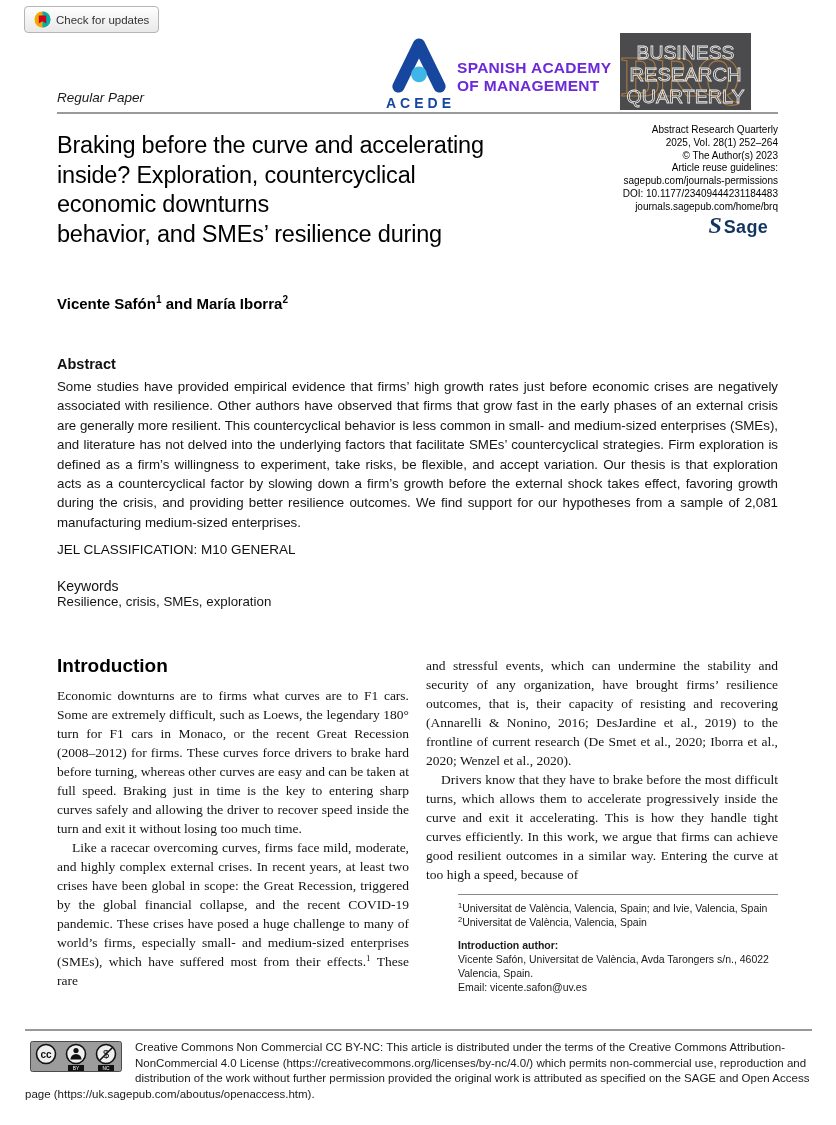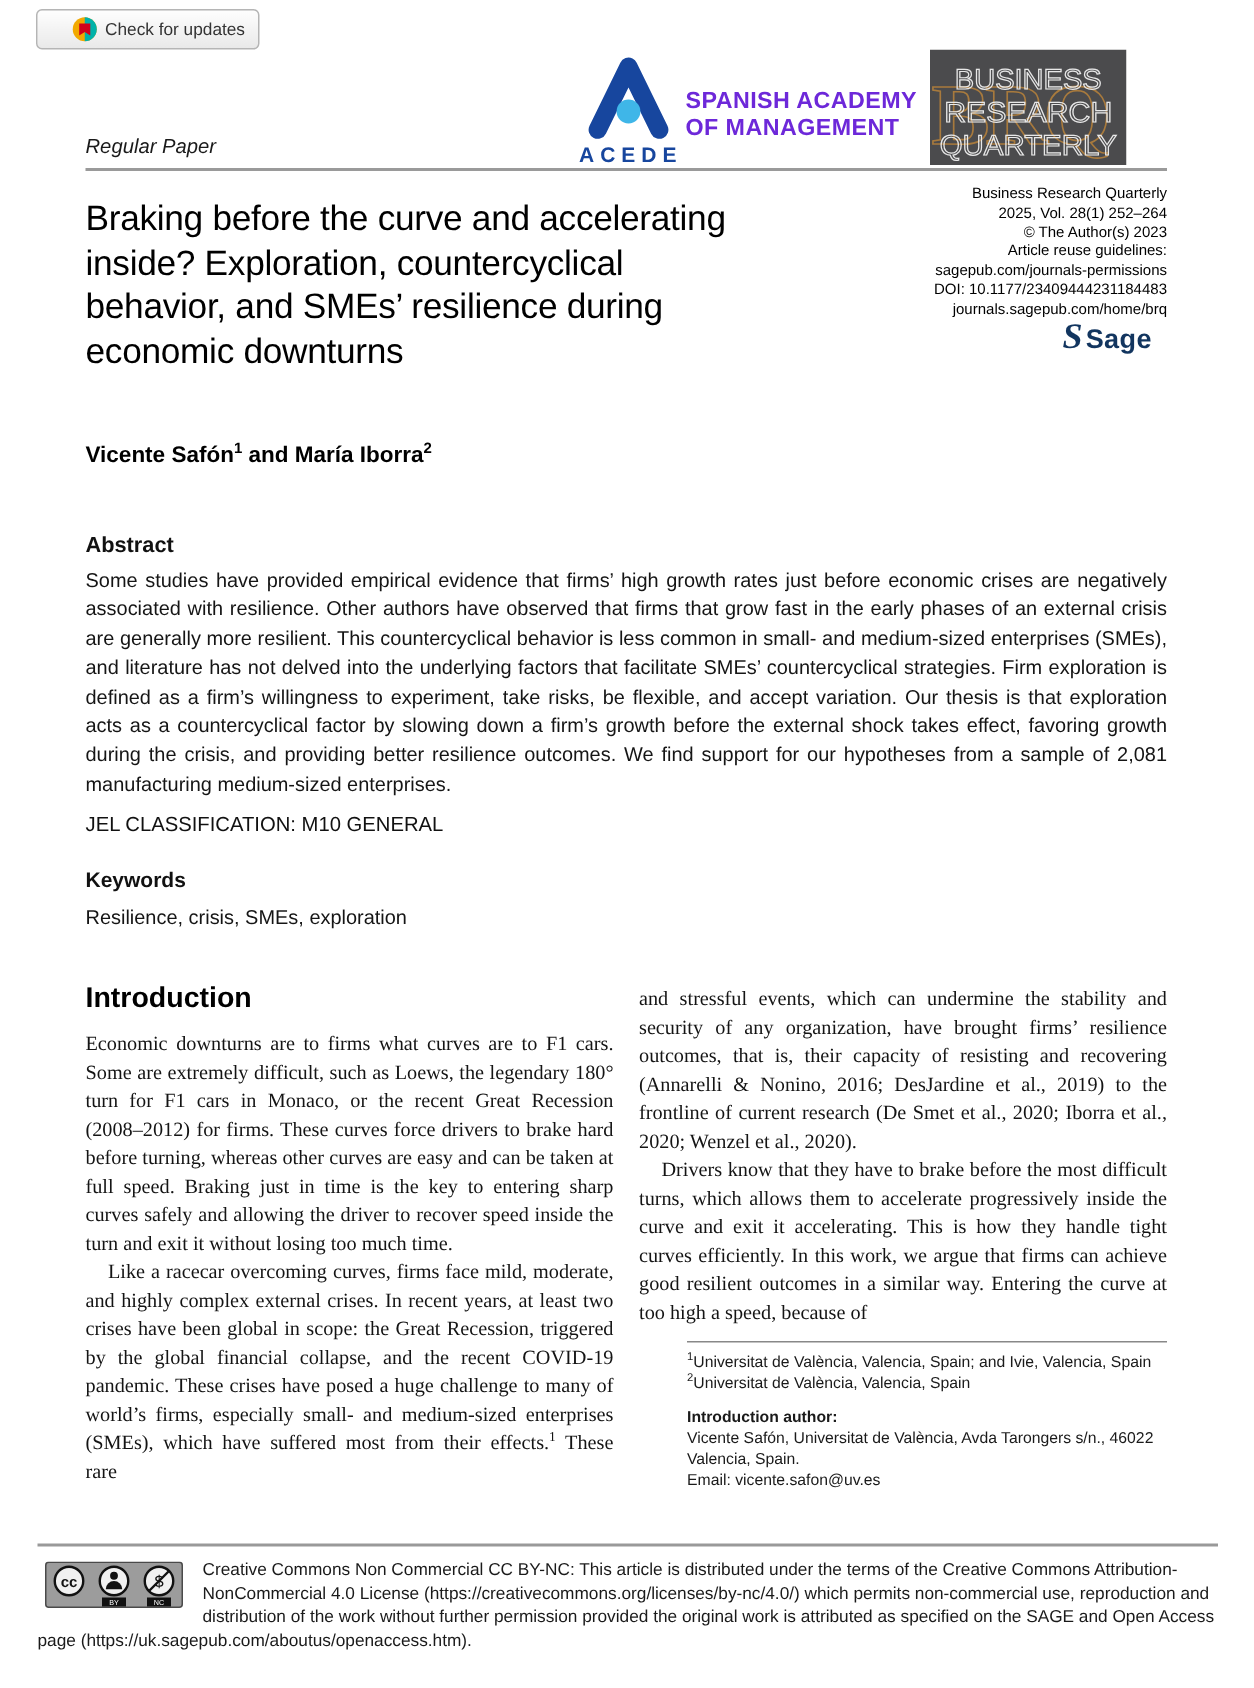"Check for updates" .update-badge { padding: 0 9px 0 23px -> 0 9px 0 9px }
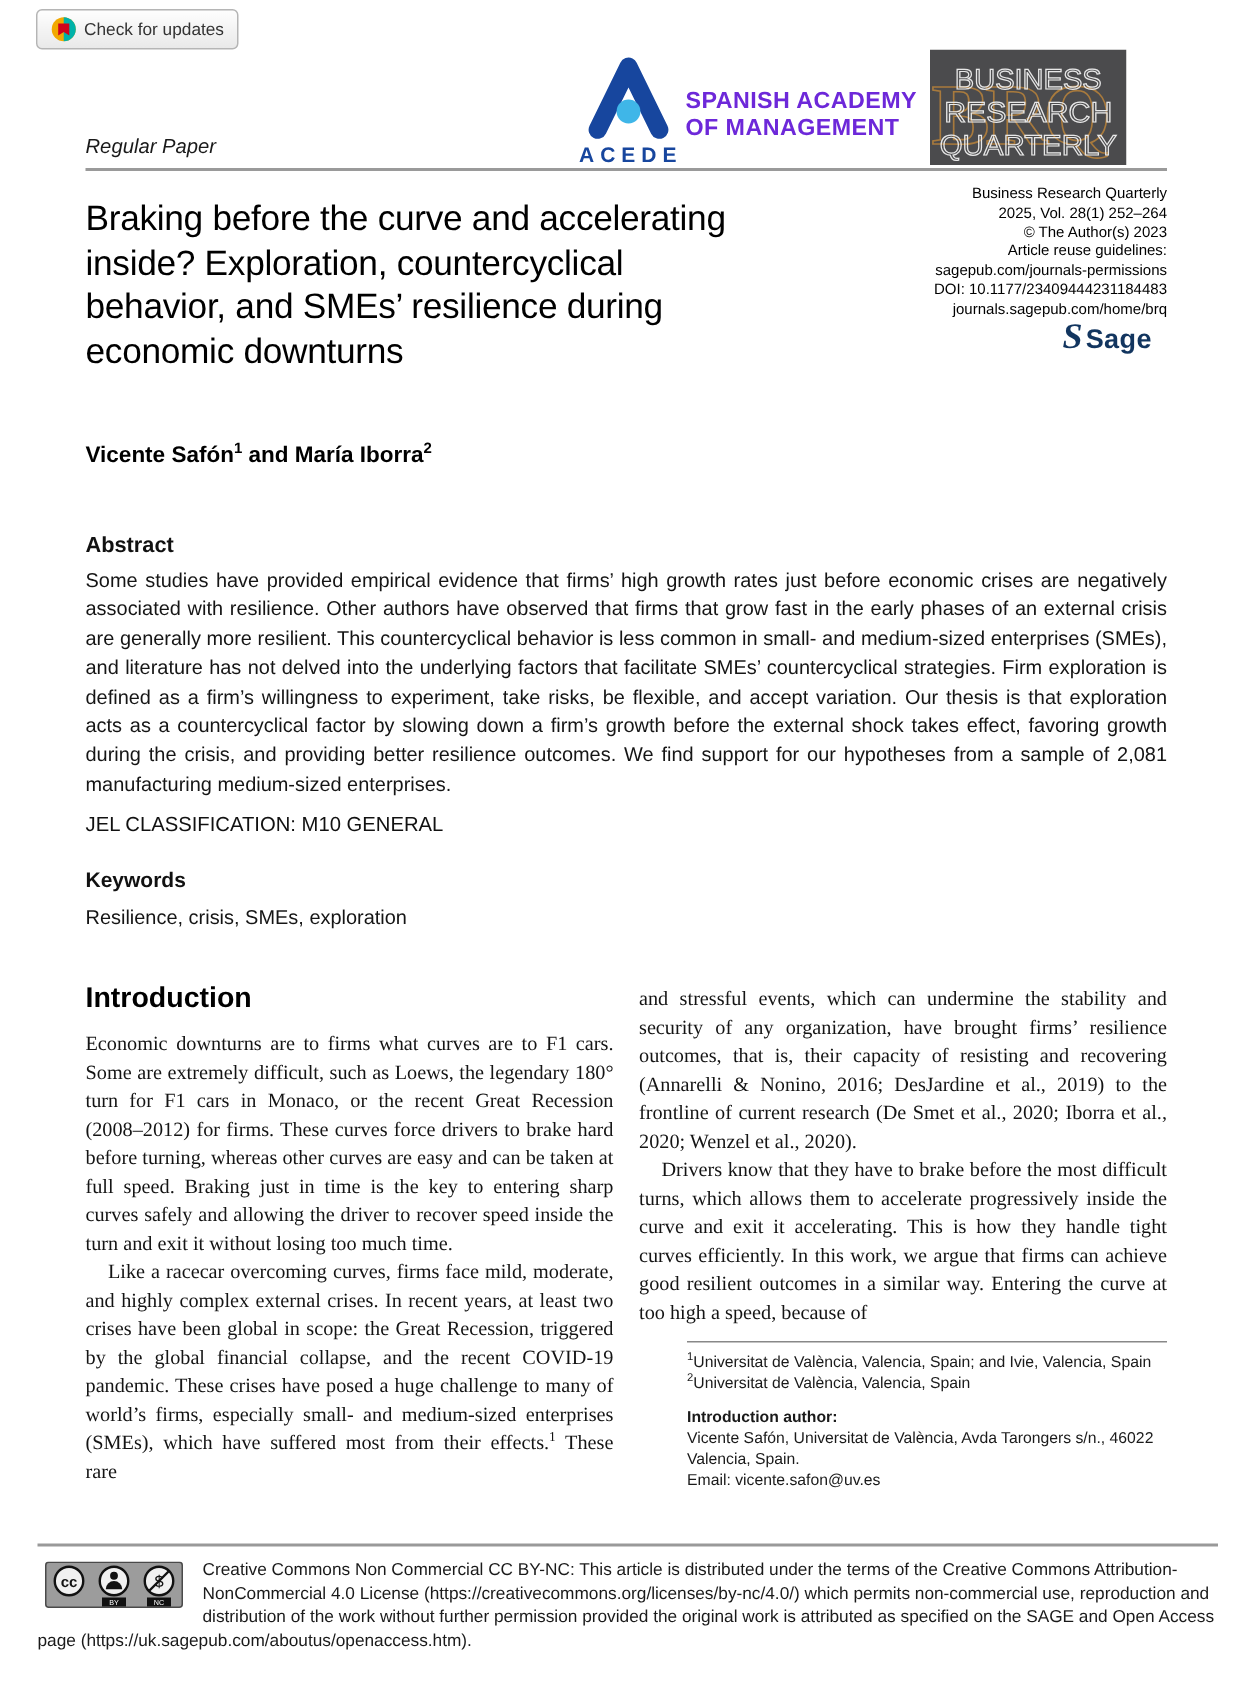"Business Research Quarterly" div { text: Business -> Abstract }
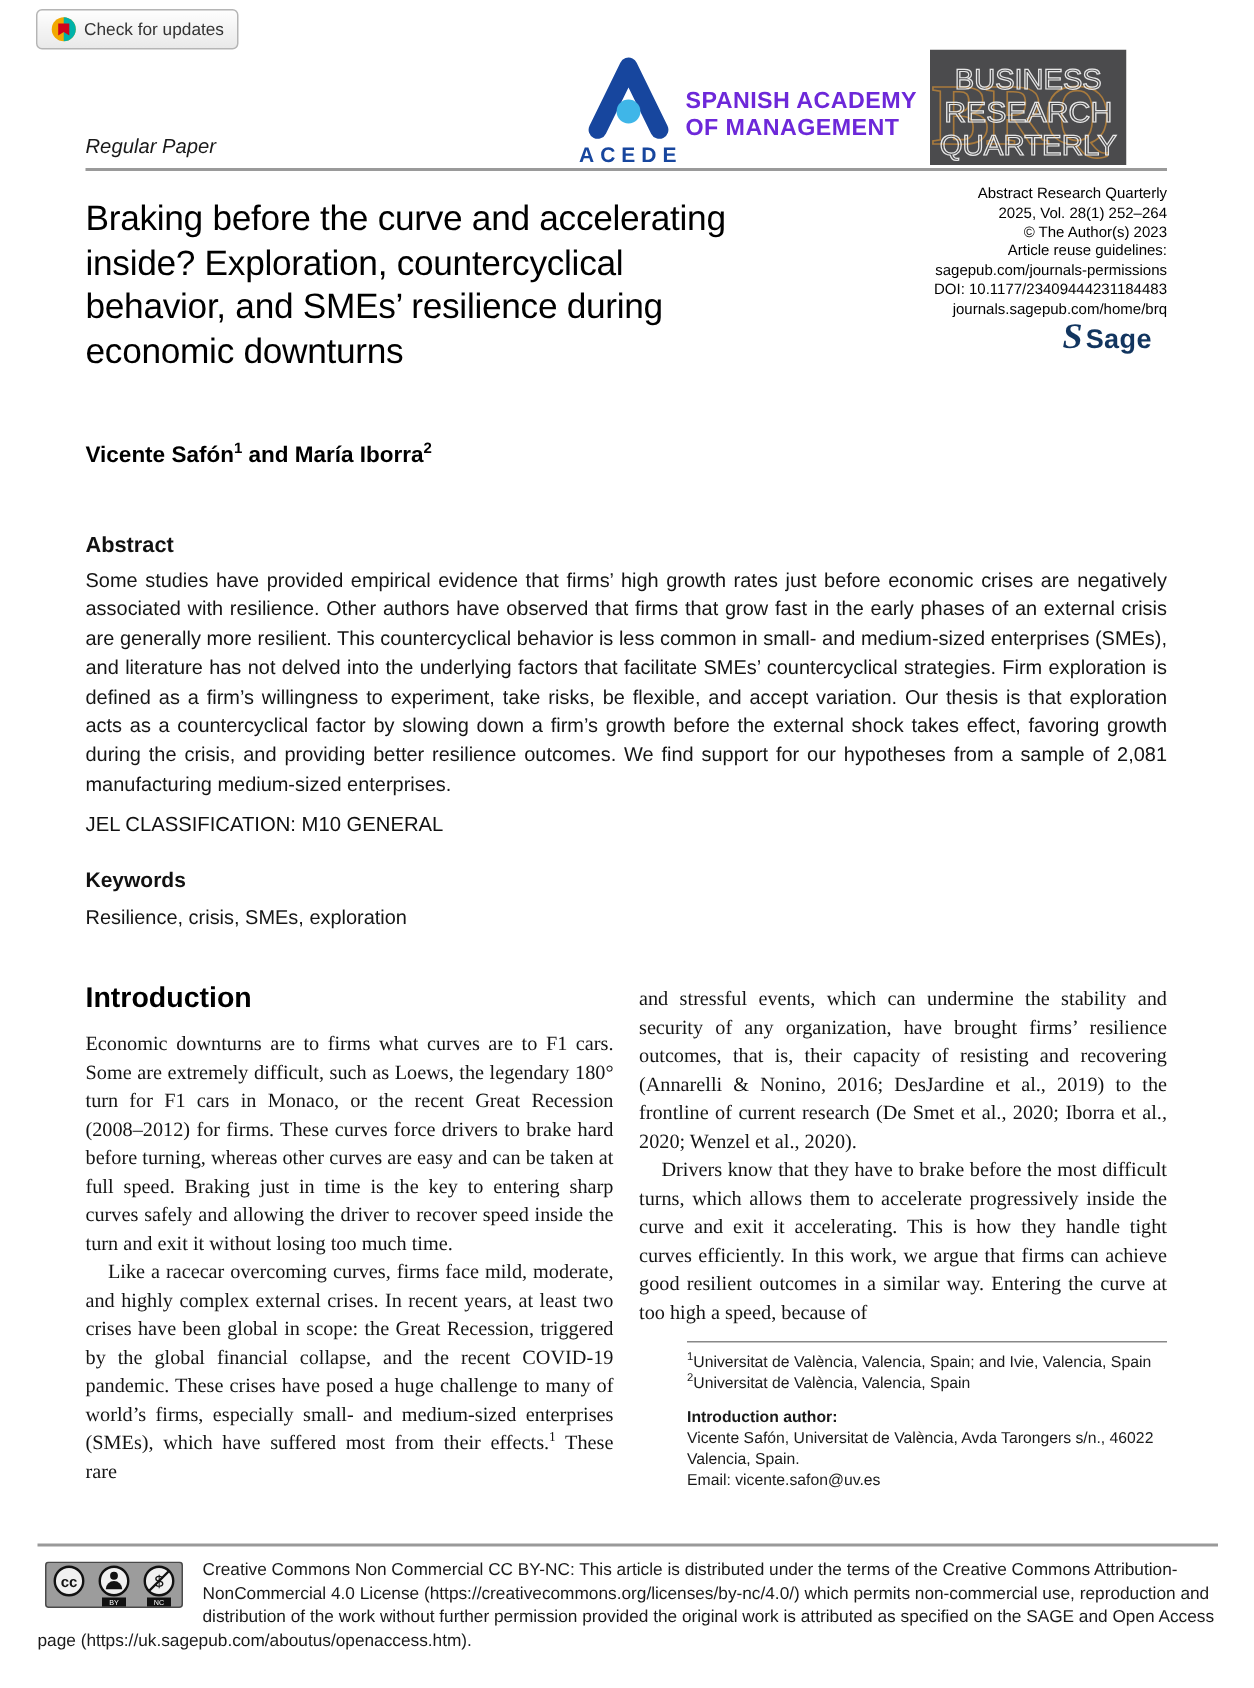"behavior, and SMEs’ resilience during" div { order: before "economic downturns" -> after "economic downturns" }
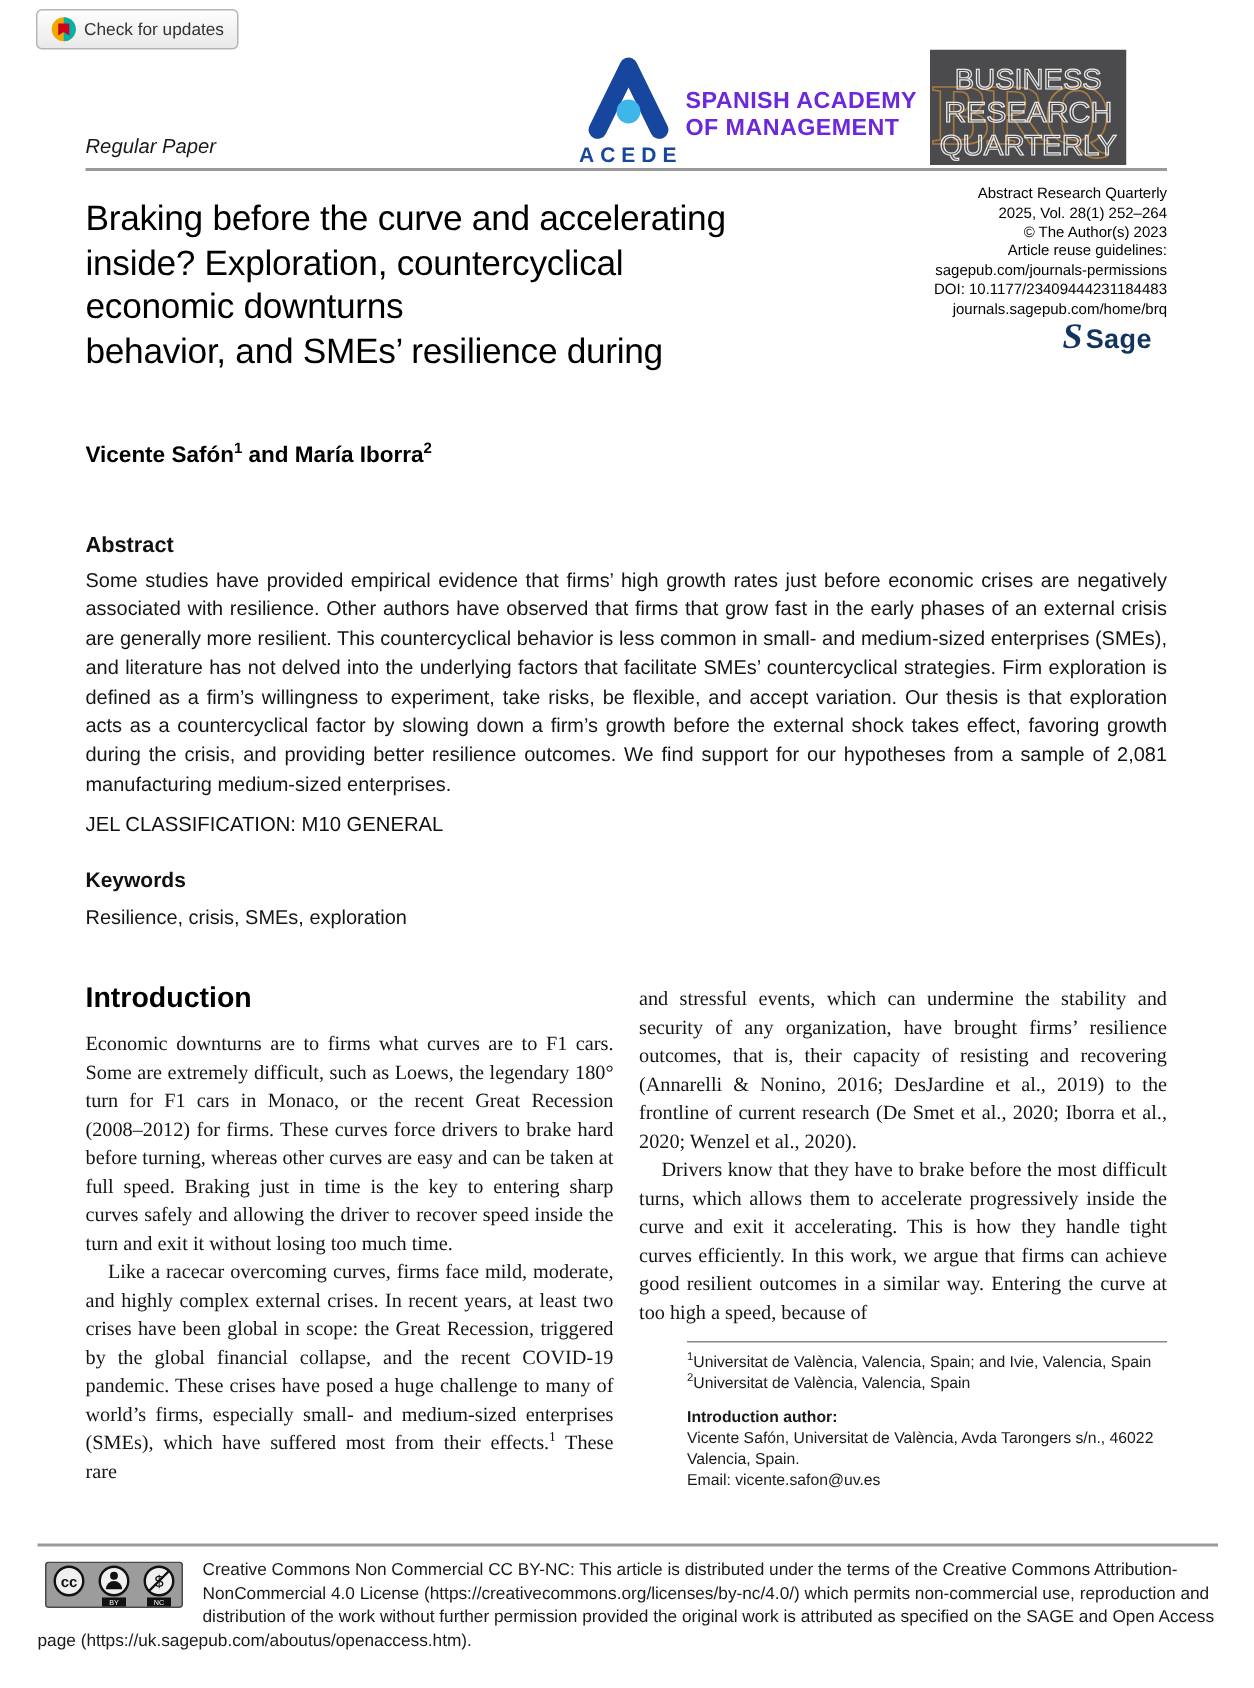"Keywords" .keywords-heading { font-weight: bold -> normal; margin-bottom: 10px -> 0 }
